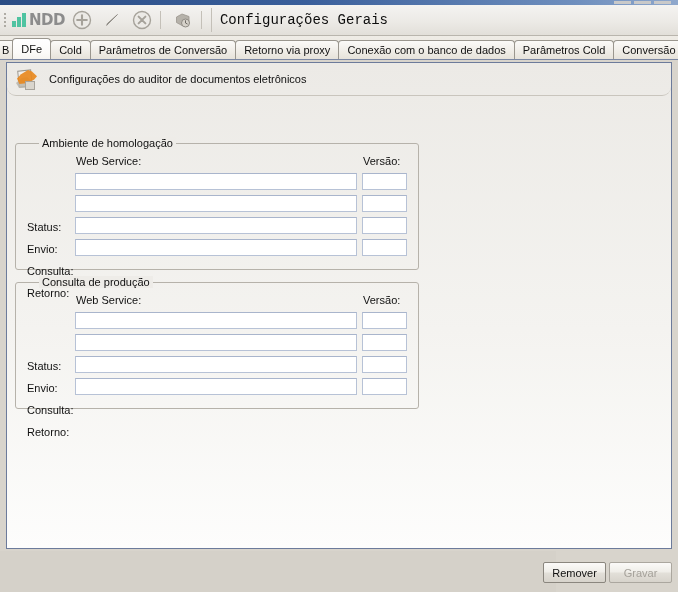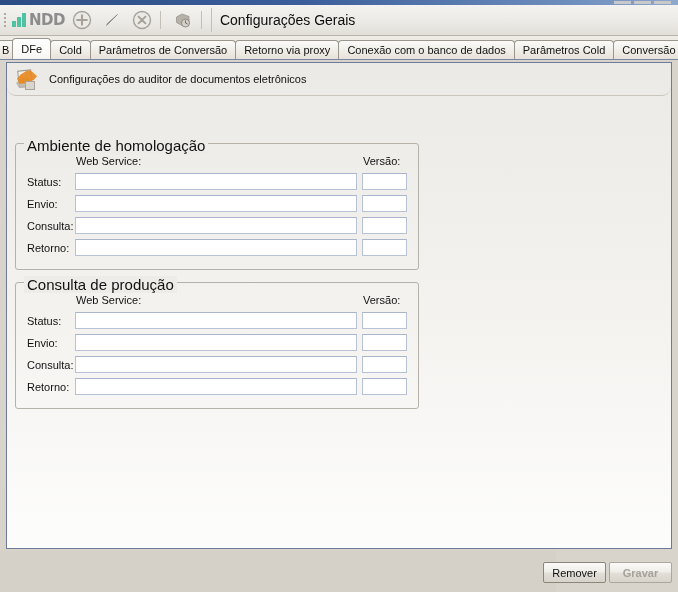"Configurações Gerais" .app-title { font-family: Liberation Sans, sans-serif -> Liberation Mono, monospace }
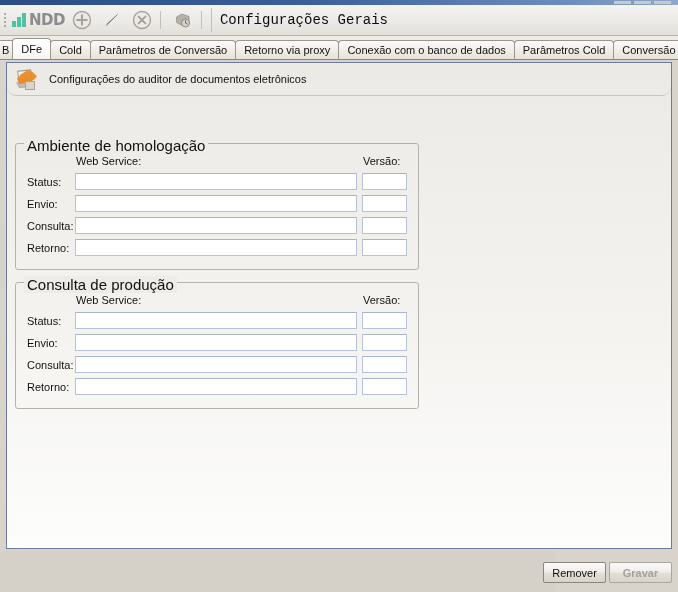"Ambiente de homologação" .group-legend { font-size: 15px -> 11px; left: 8px -> 23px }
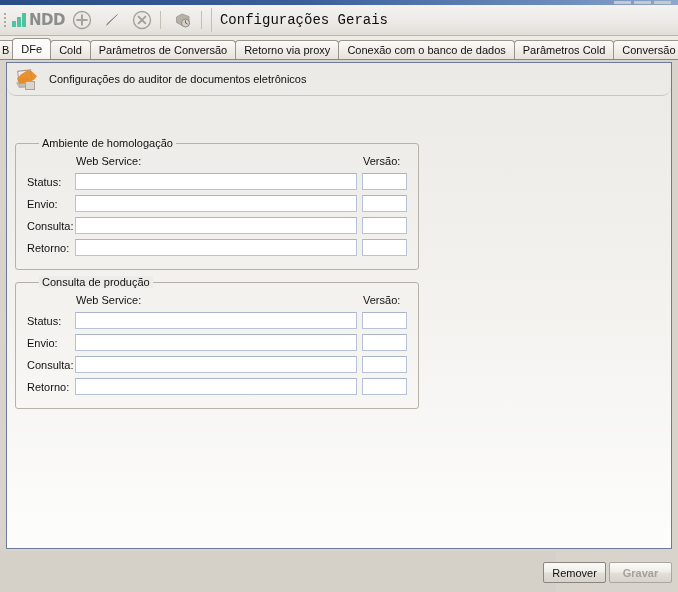"Status:" .row-label { margin-top: none -> 45px }
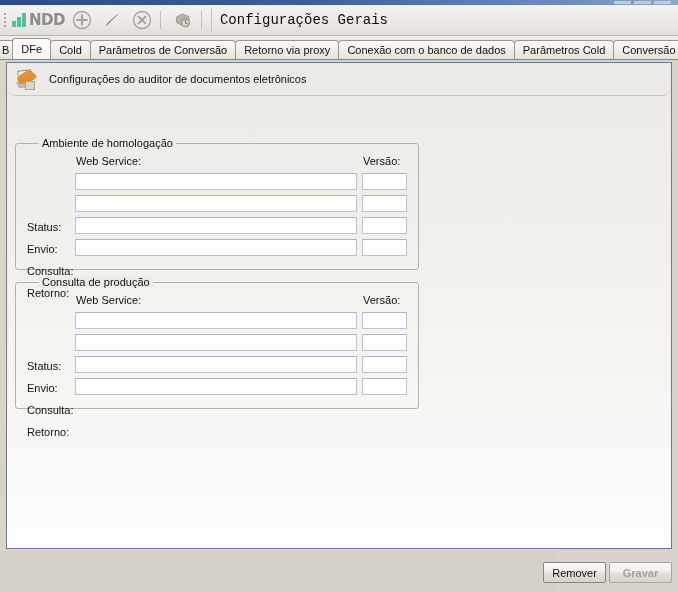"Gravar" button.btn { font-weight: bold -> none }
